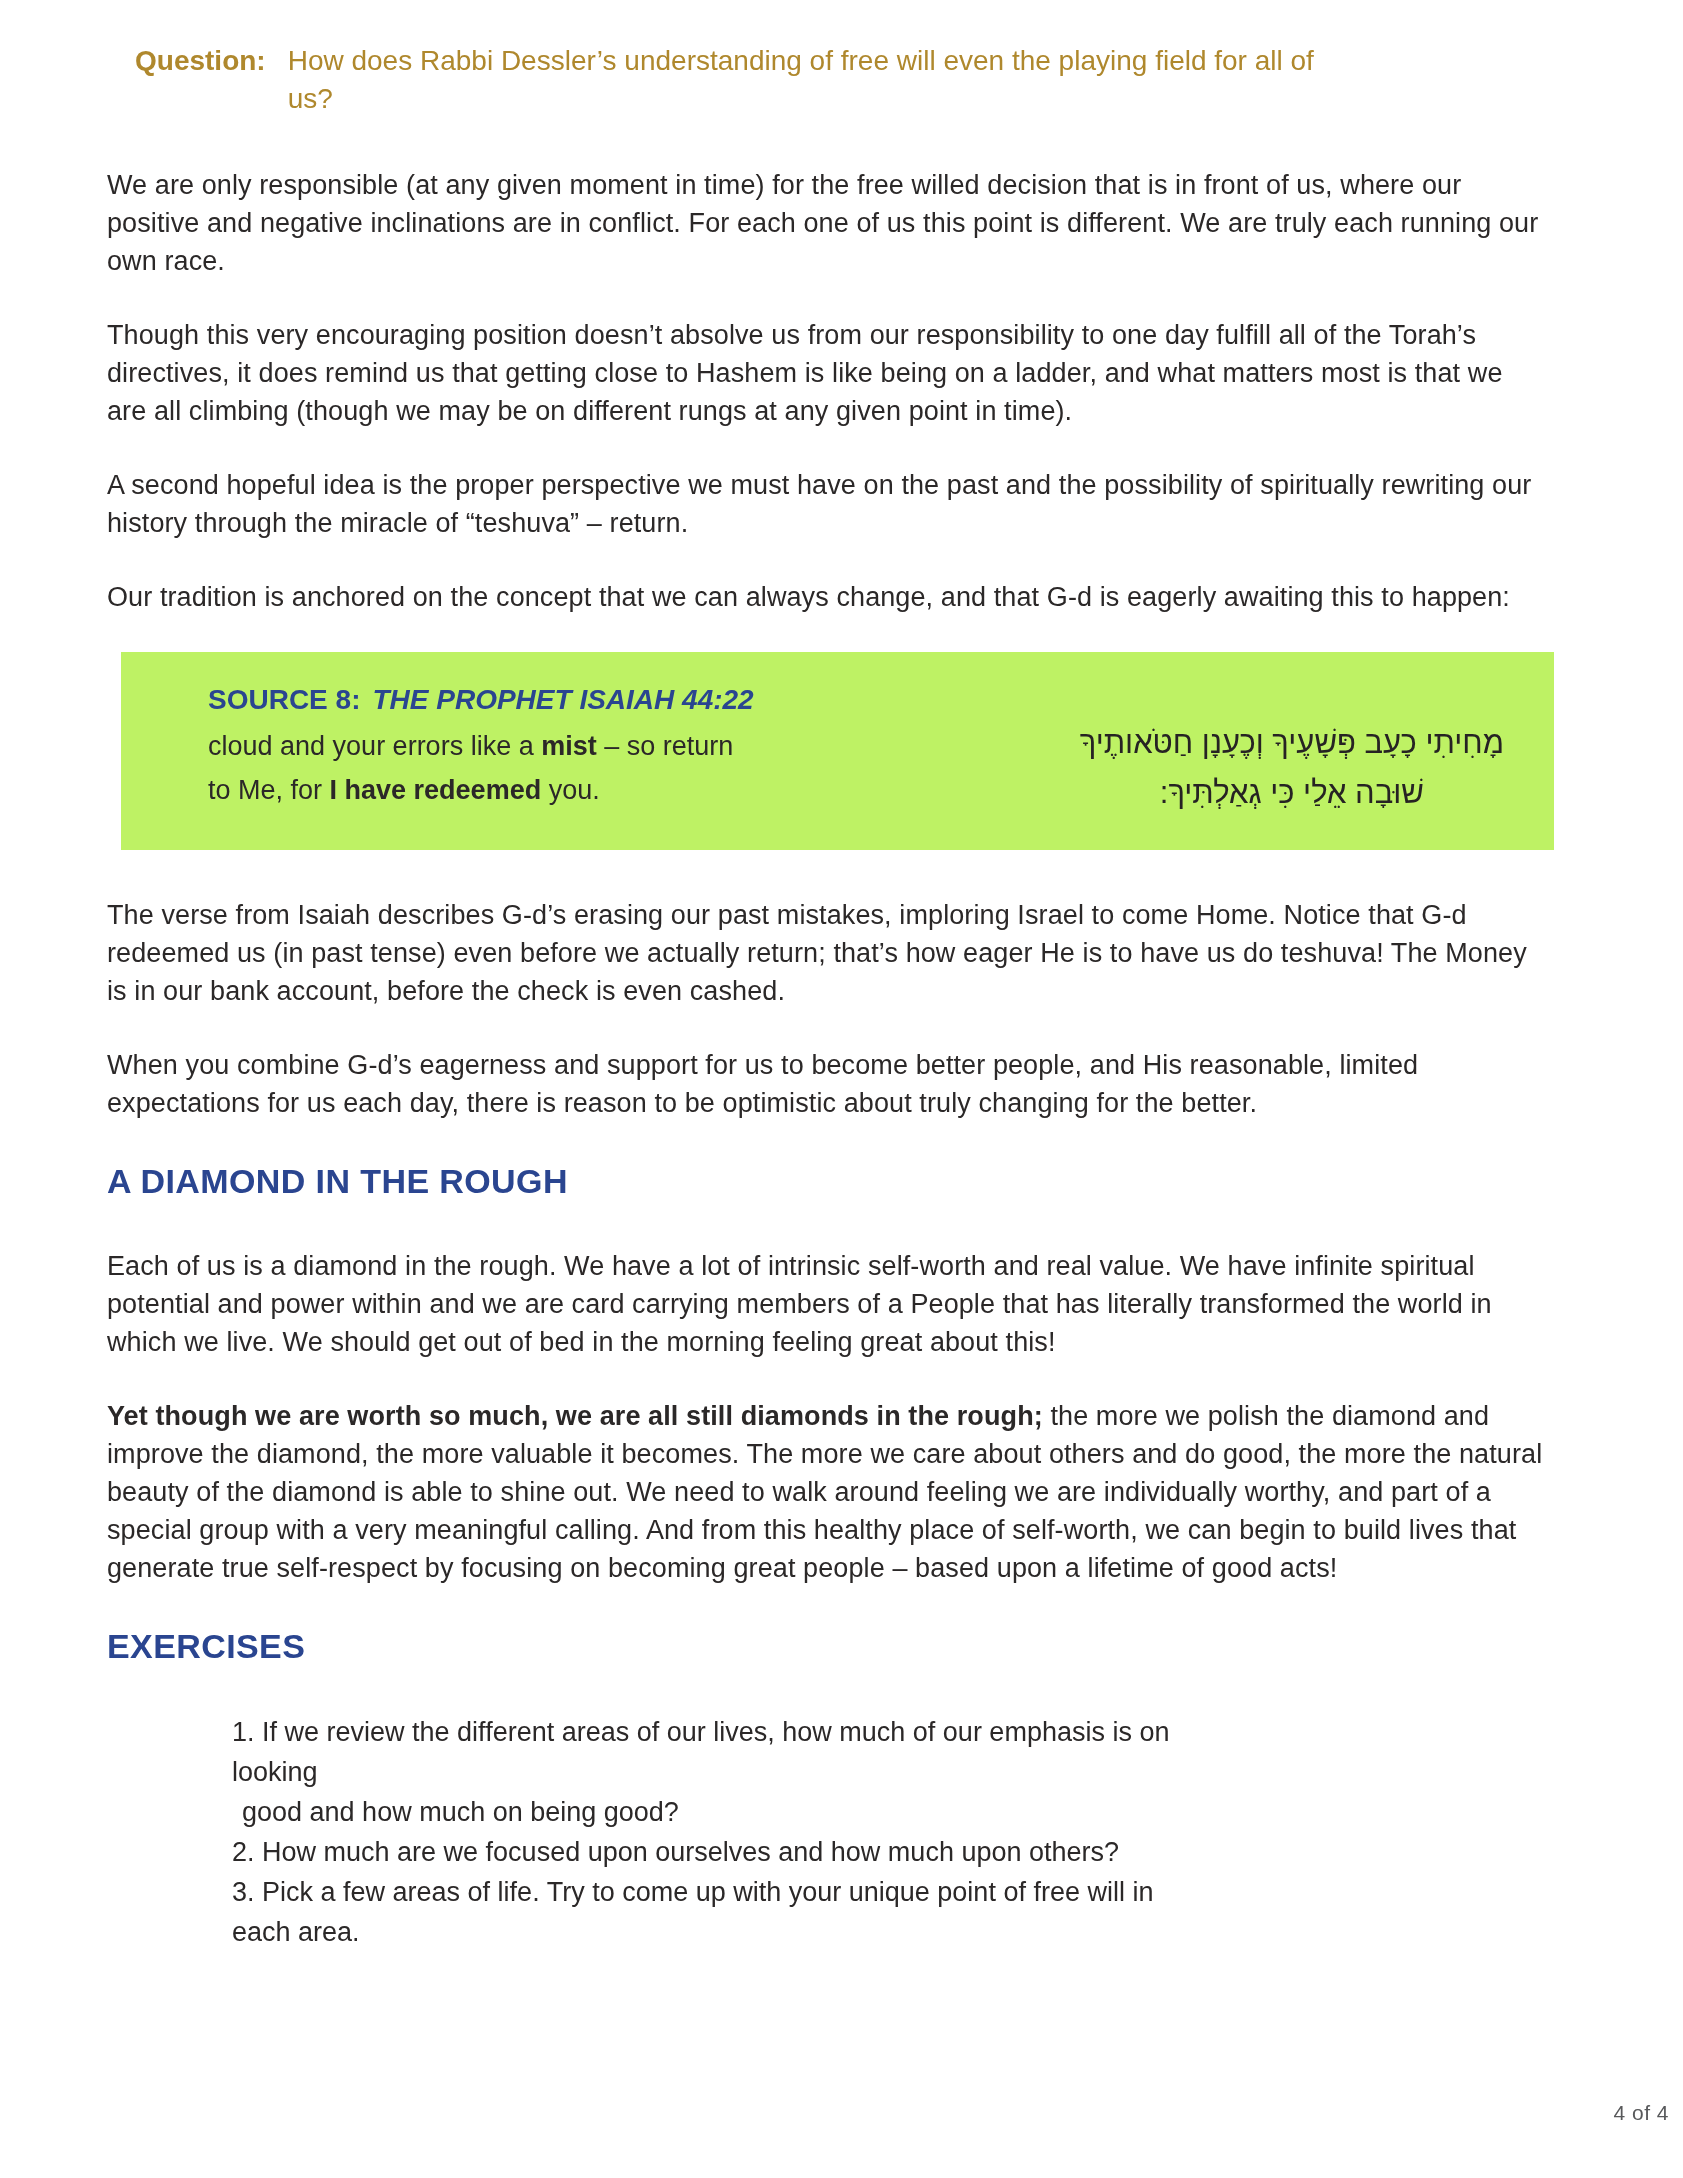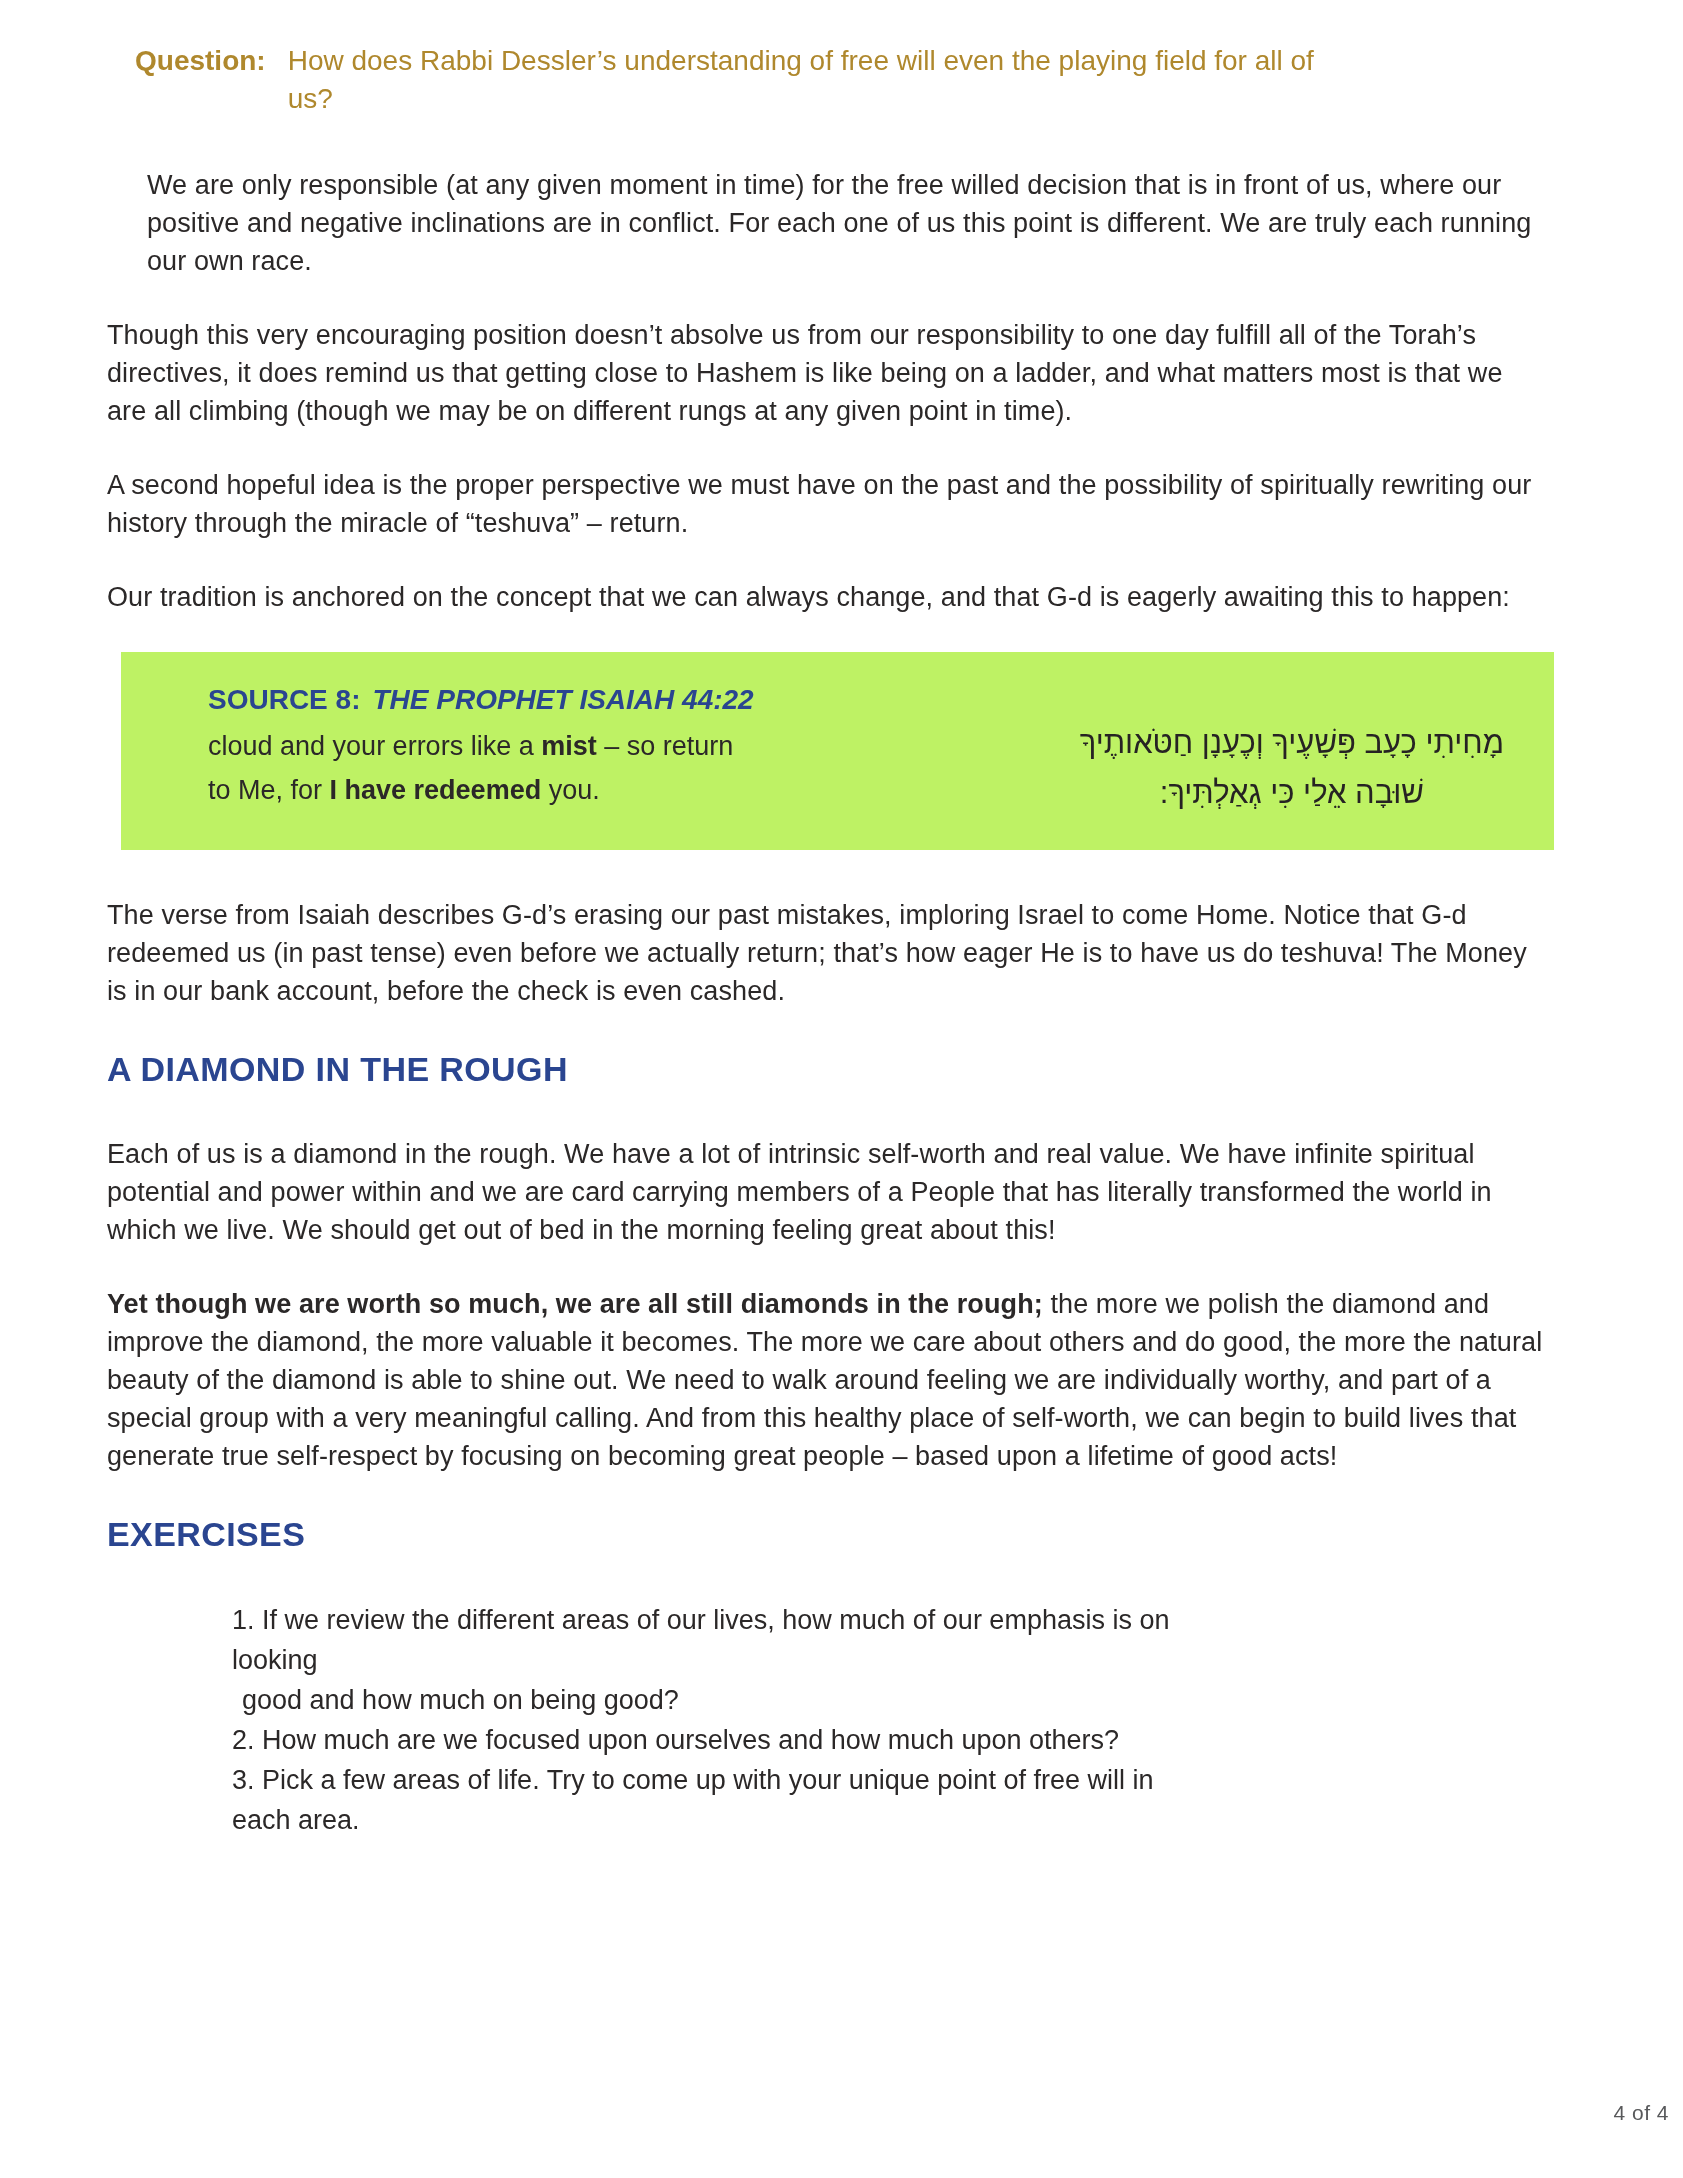"We are only responsible (at" .para.first { margin-left: 40px -> none }
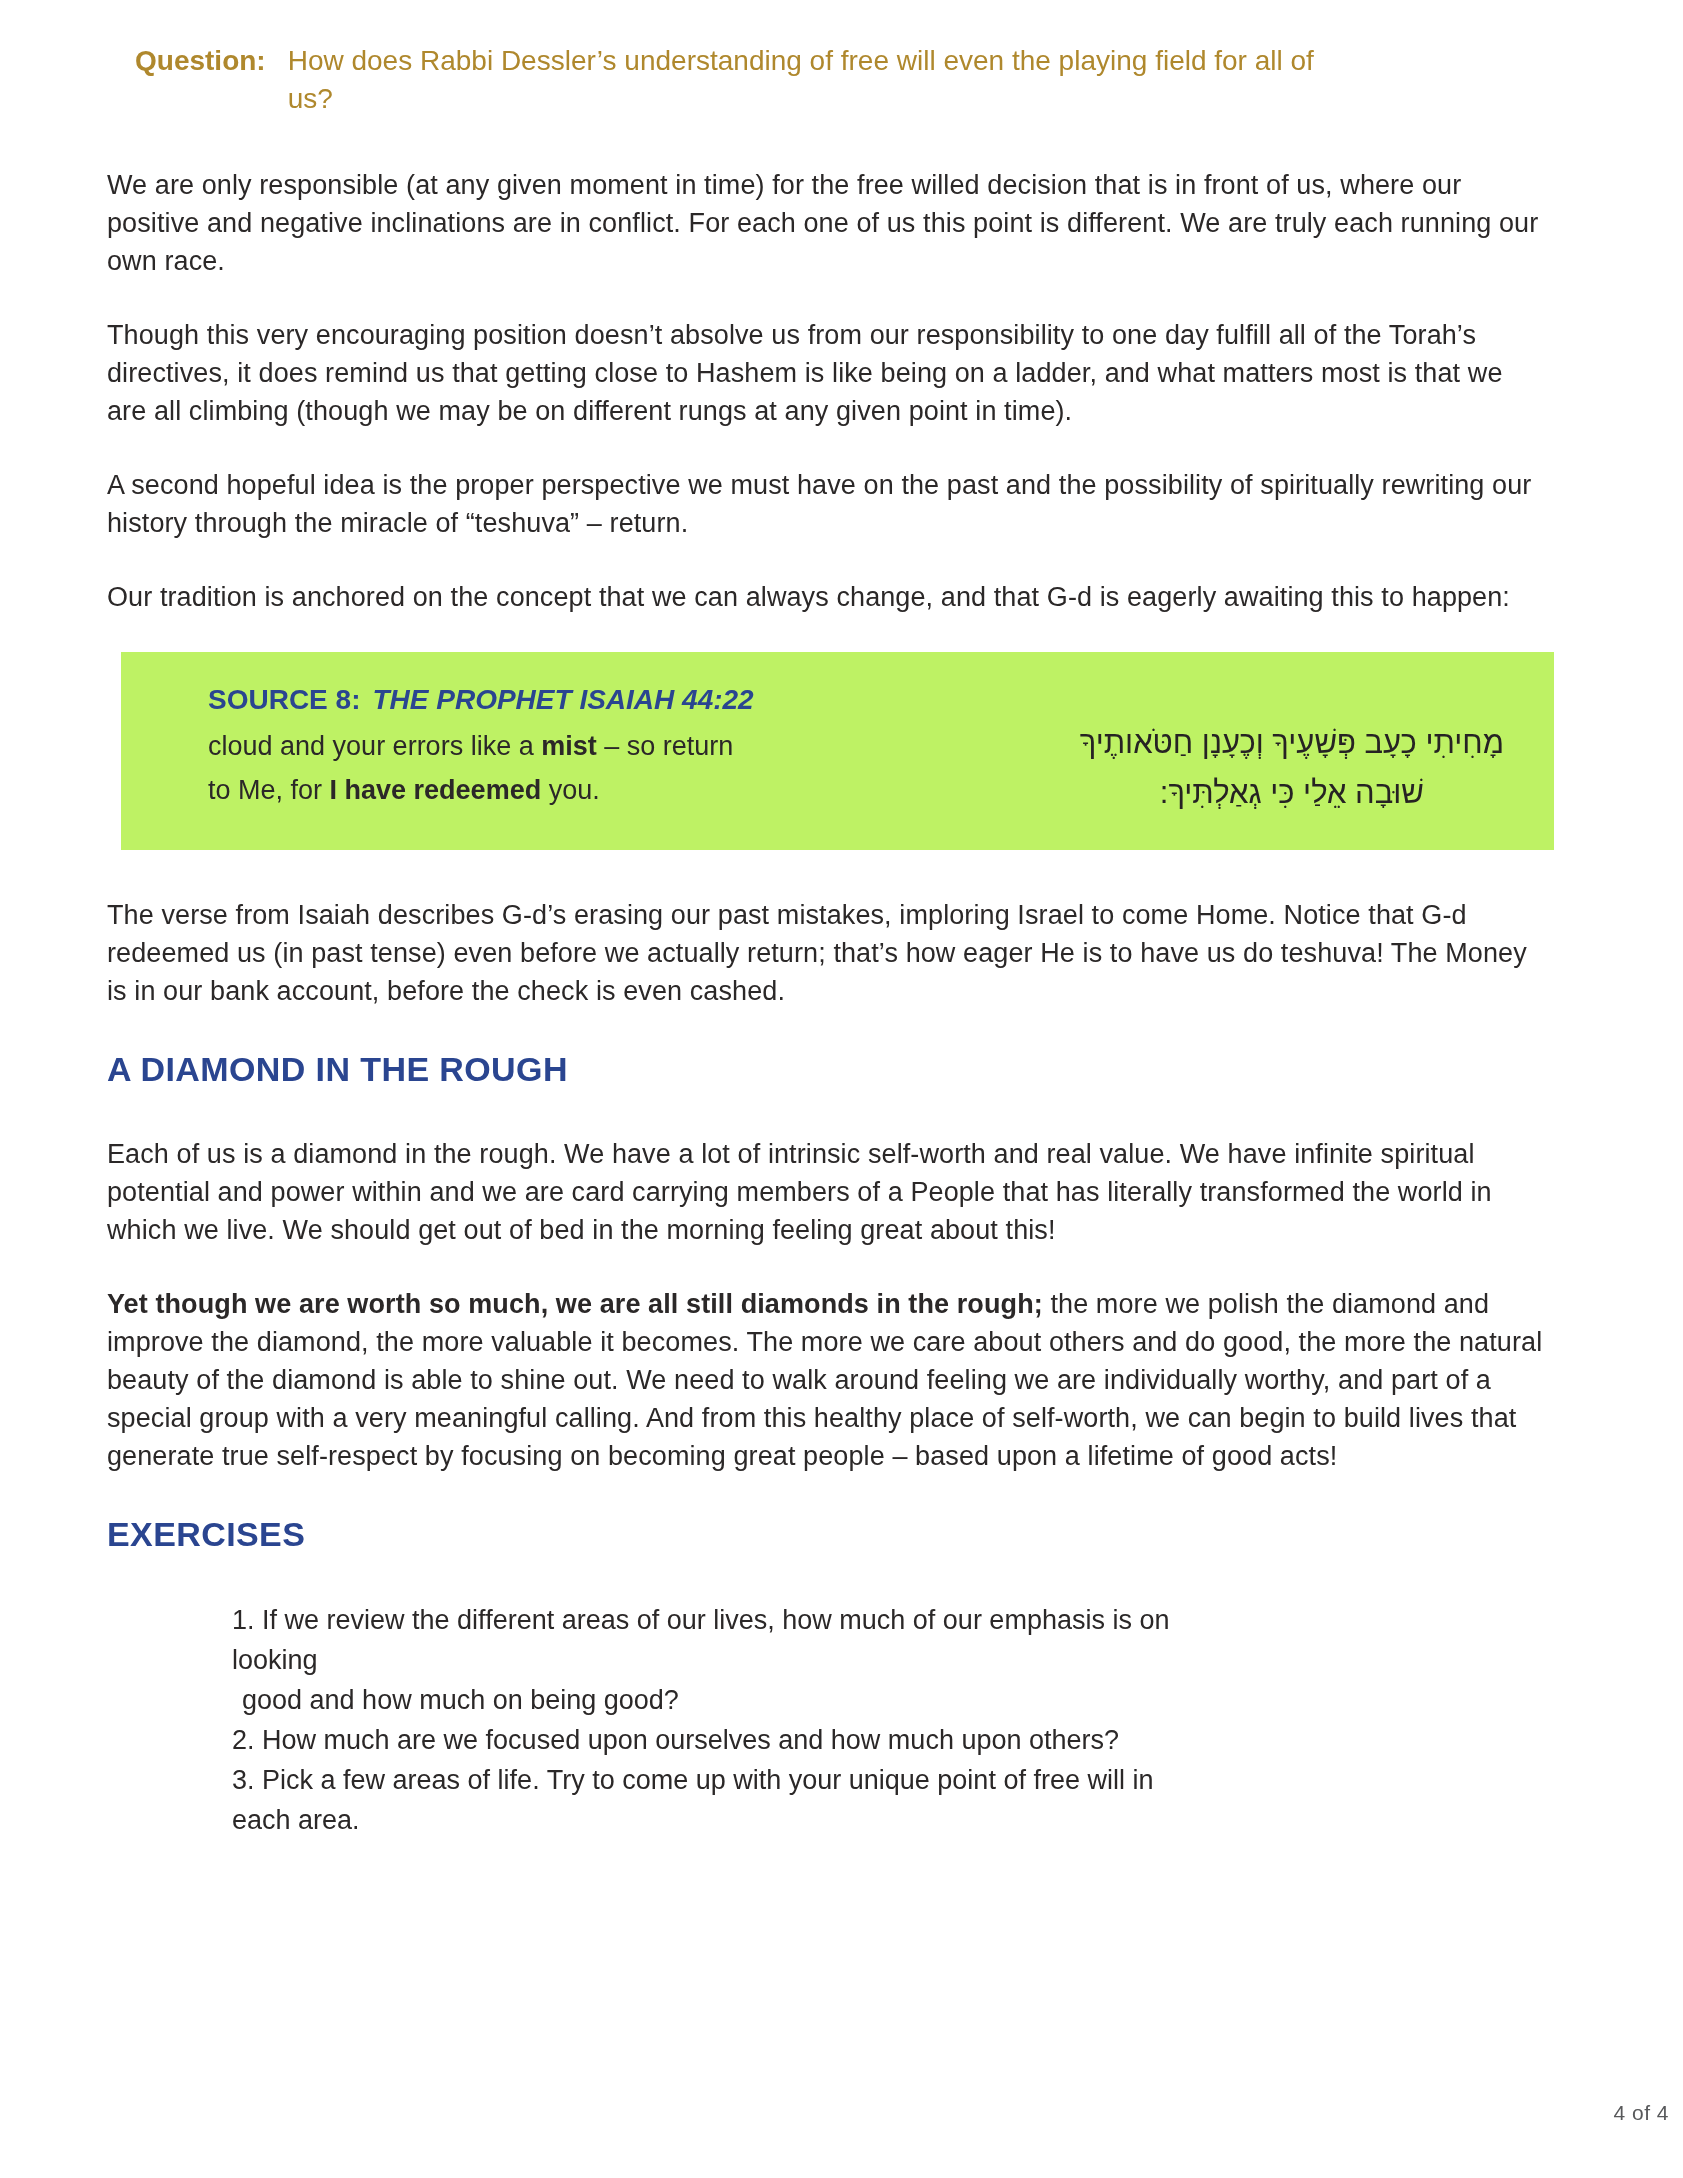"When you combine G-d’s eagerness" p.para { html: none -> <p>When you combine G-d’s eagerness and support for us to become better people, and His reasonable, limited expectations for us each day, there is reason to be optimistic about truly changing for the better.</p> }
